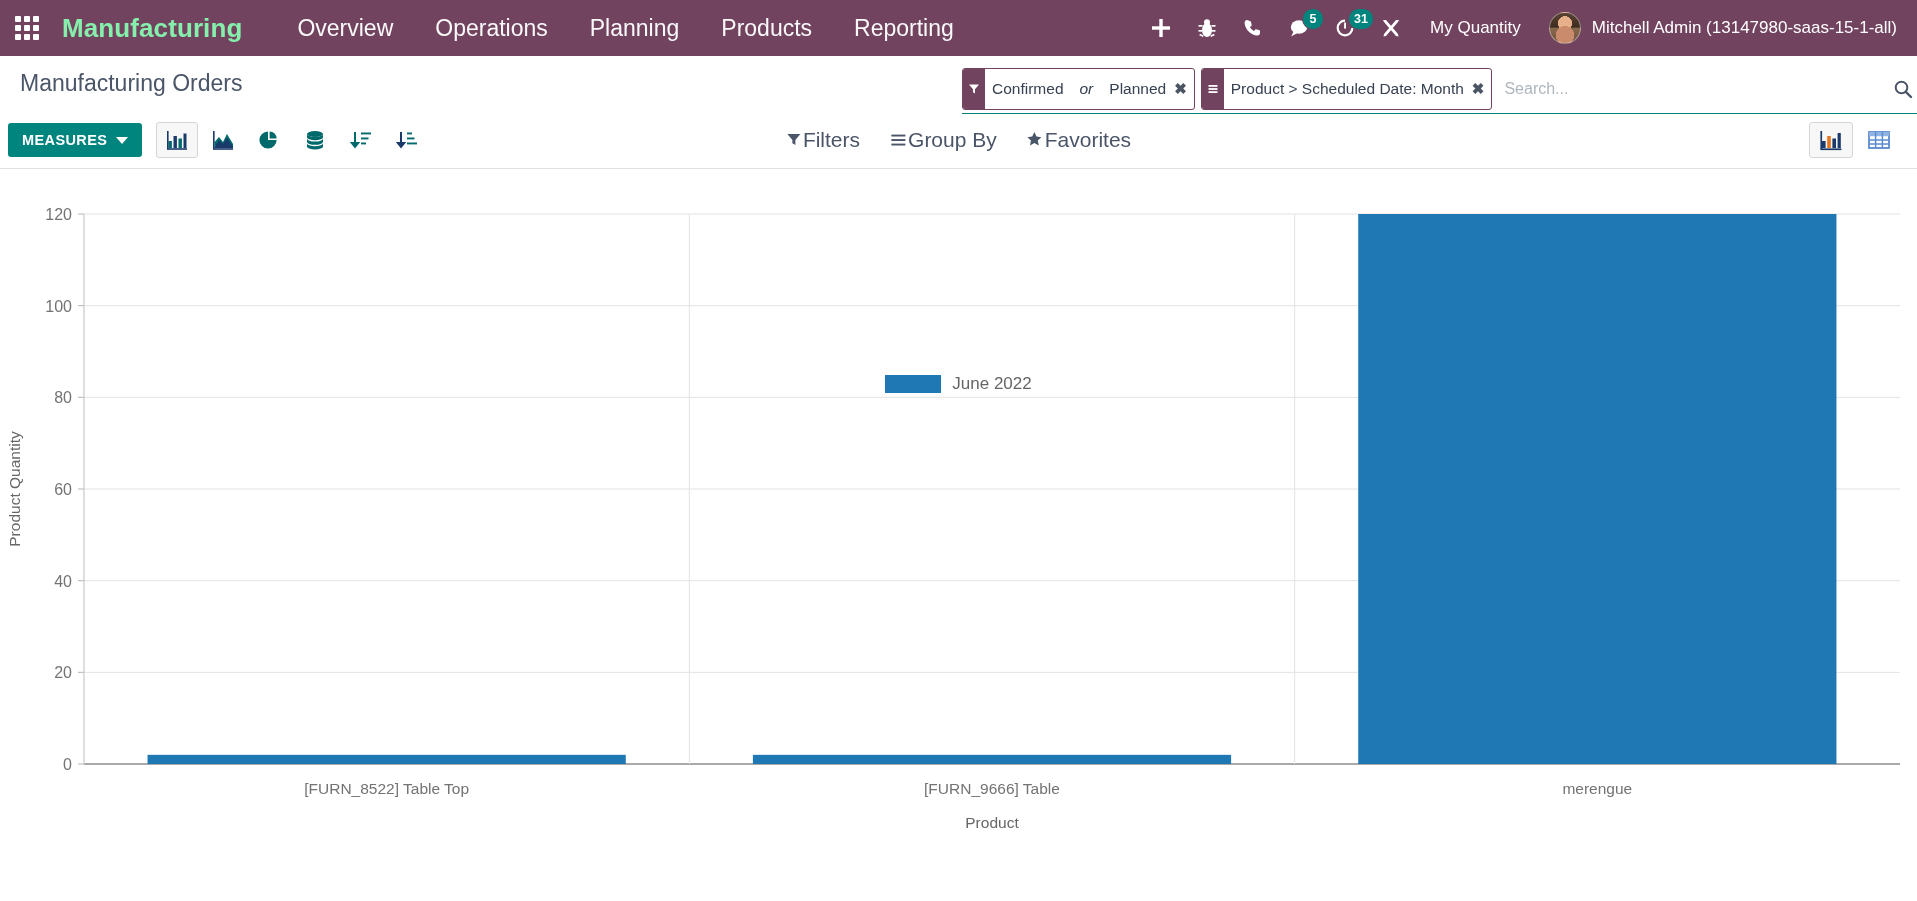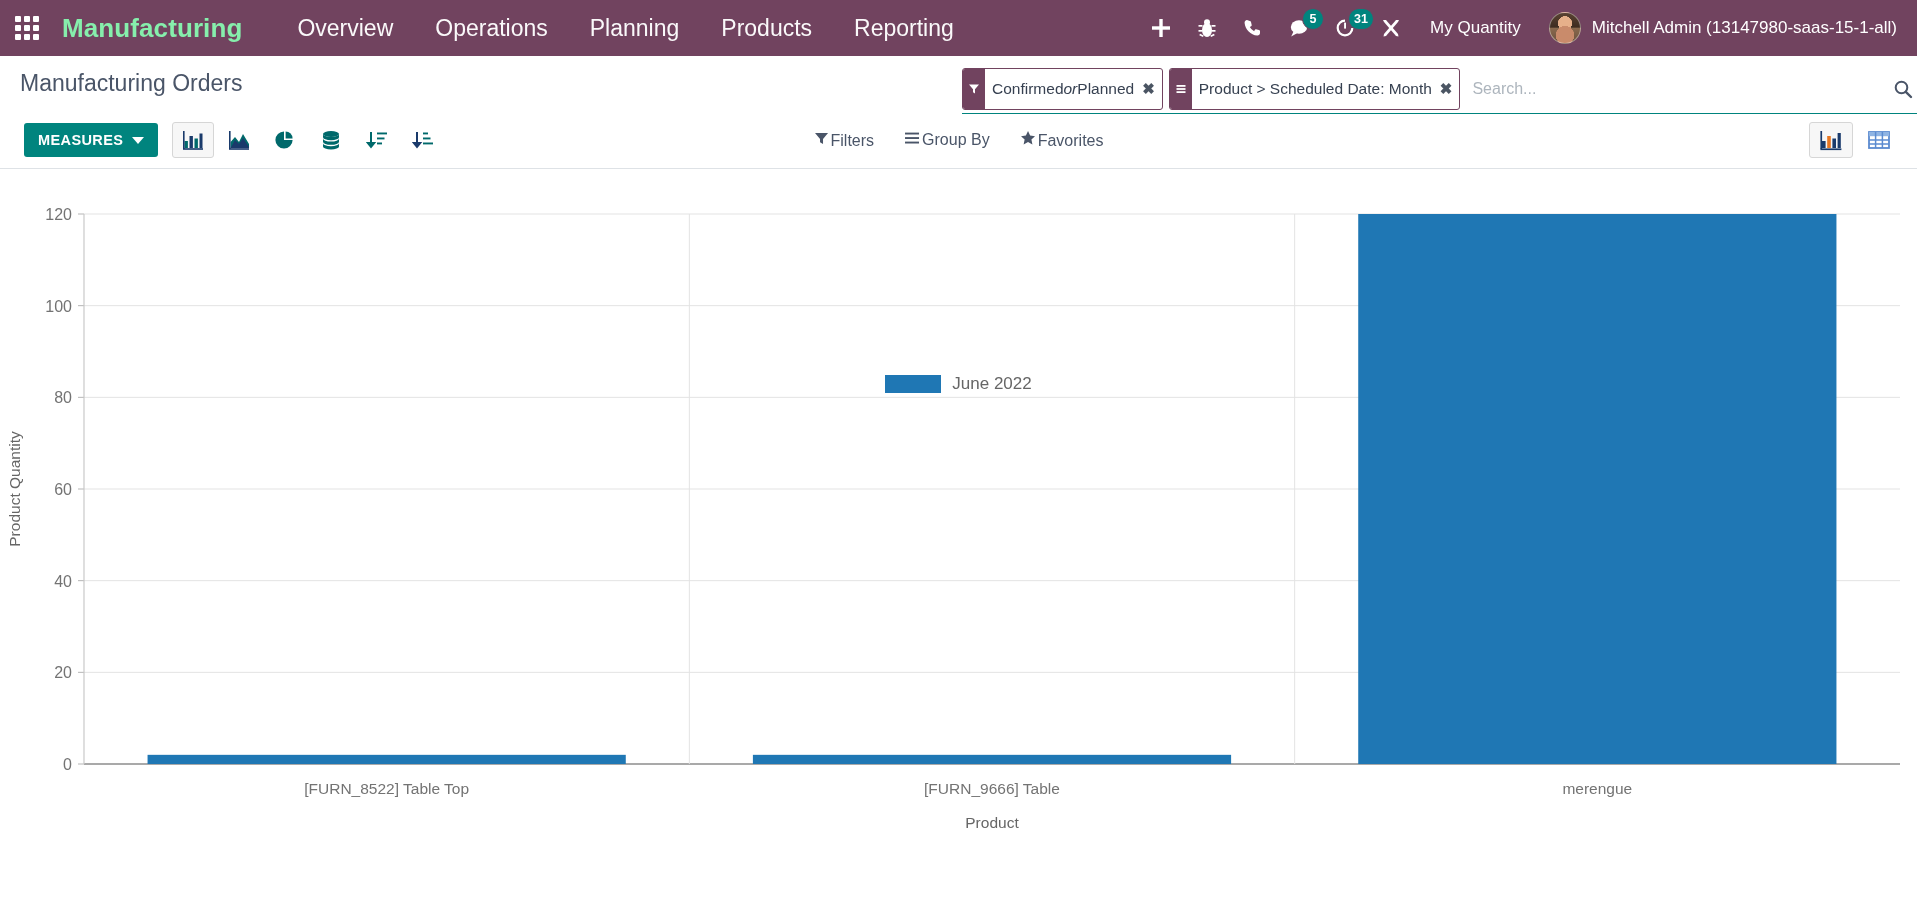"or" .facet-label em { margin: 0 0 -> 0 16px }
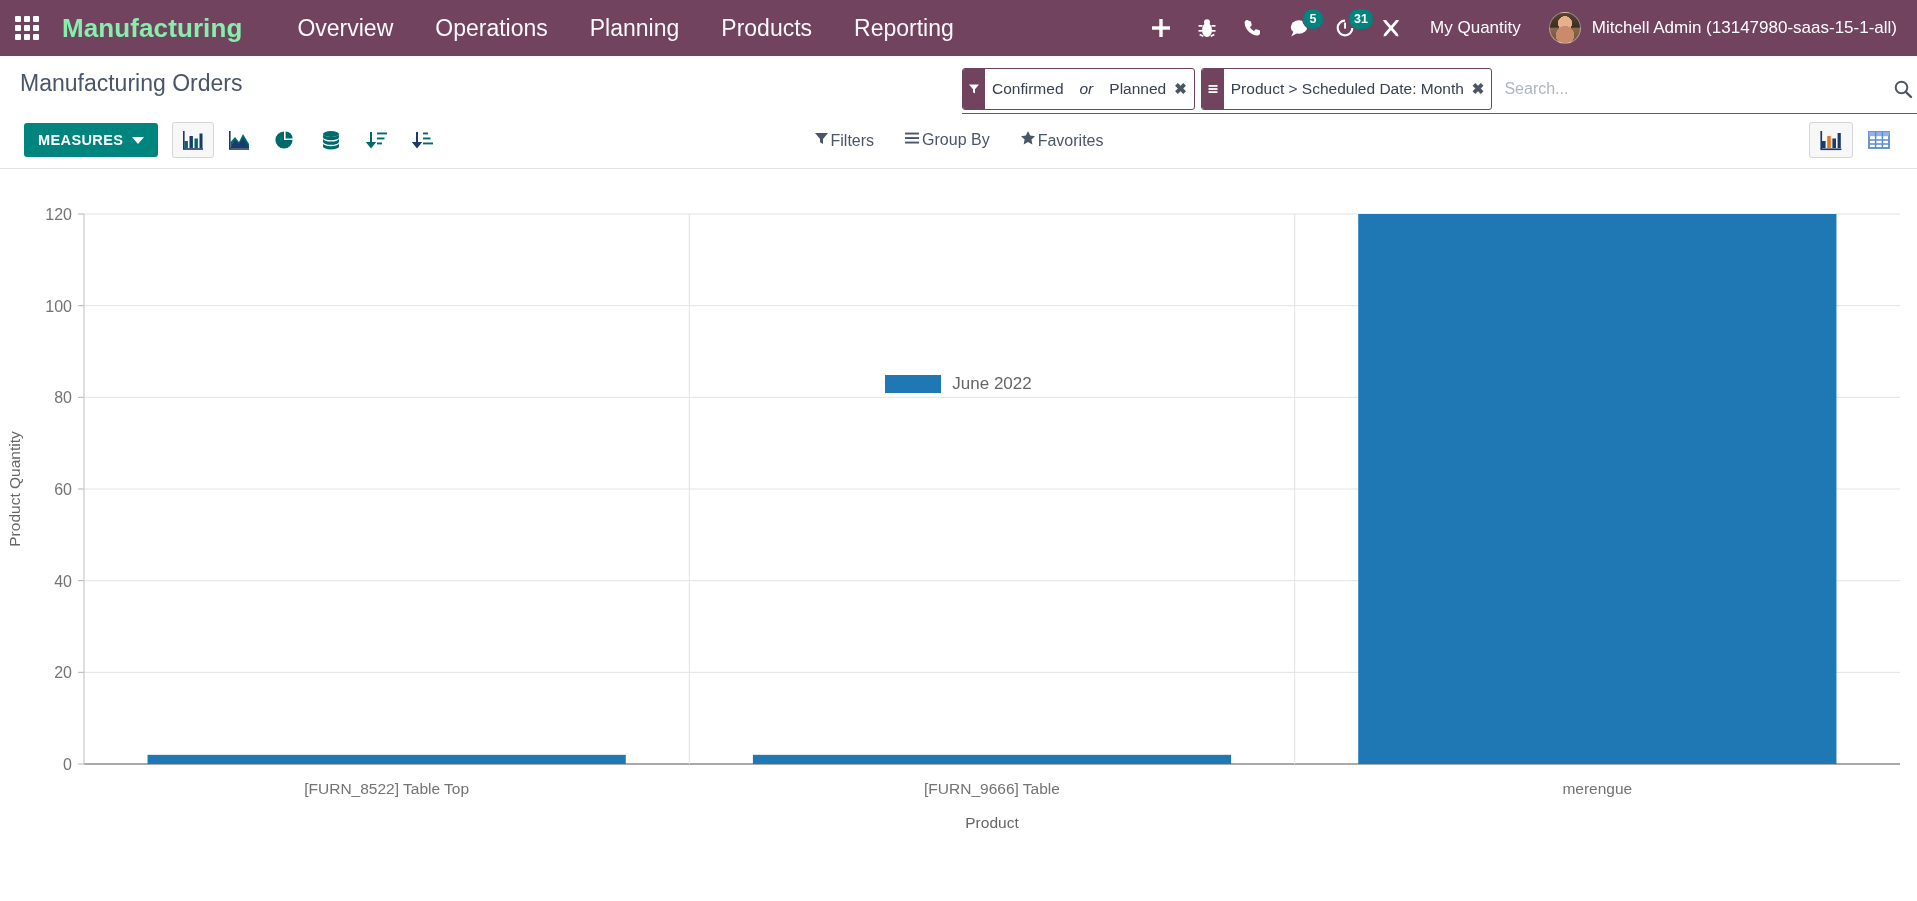"MEASURES" .cp-bottom { padding: 8px 16px 10px 24px -> 8px 16px 10px 8px }
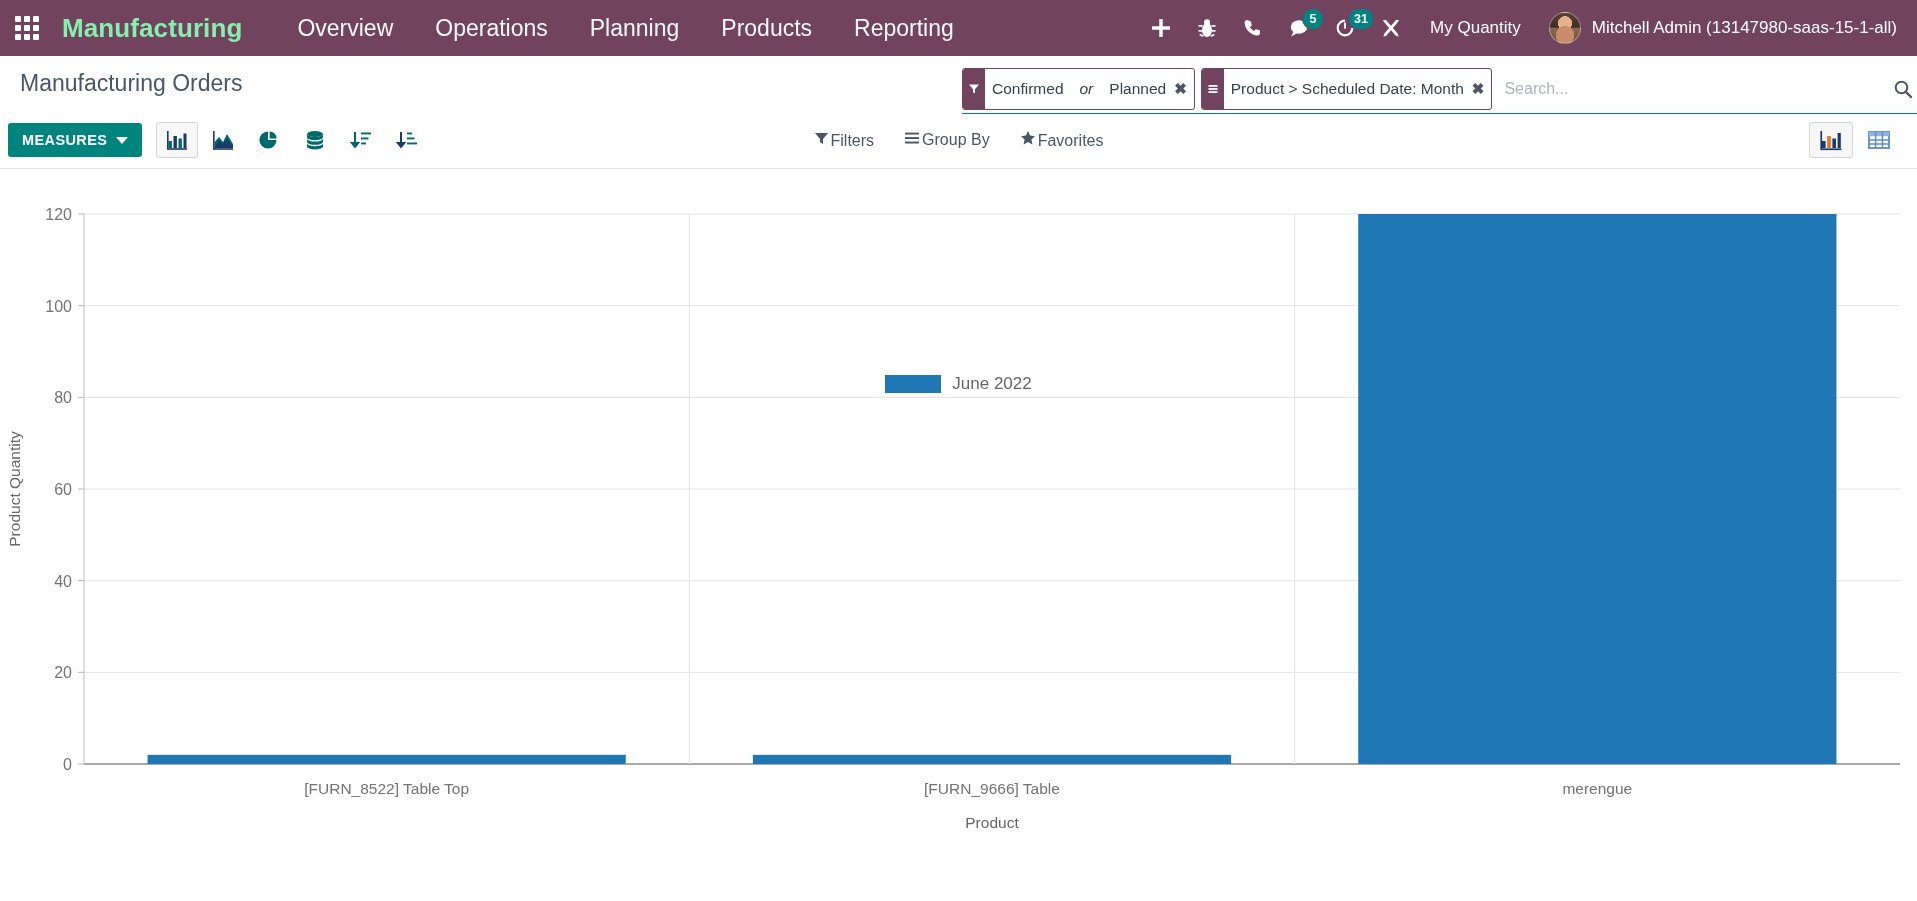"Filters" .dropdown-toggle { align-items: flex-end -> flex-start; font-size: 16px -> 21px }
